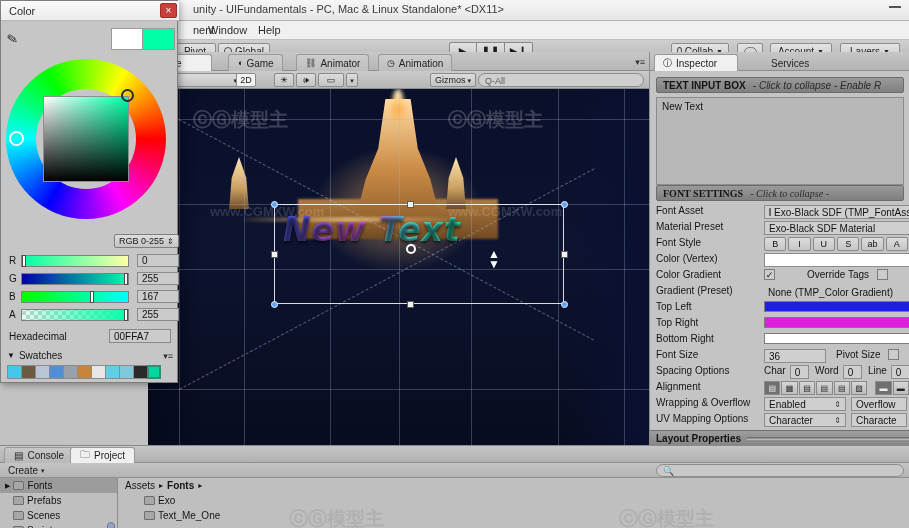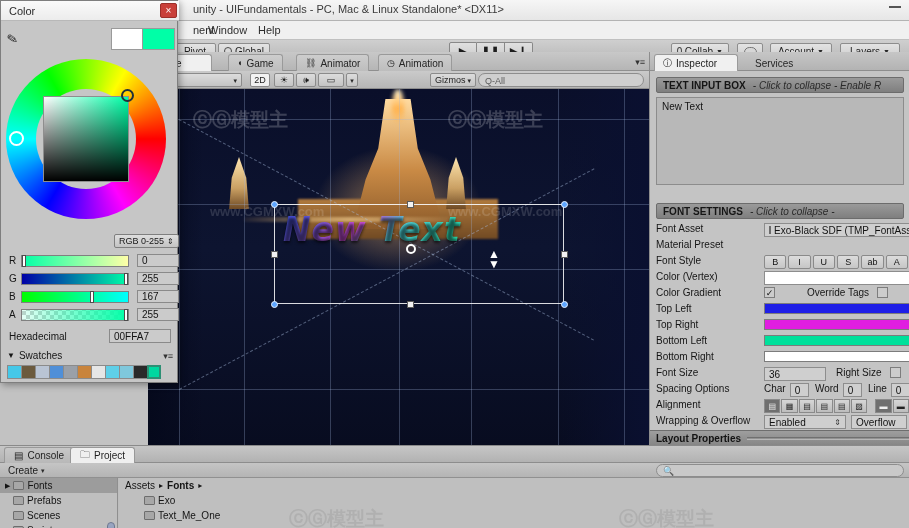"Services" div.tab { left: 96px -> 112px }
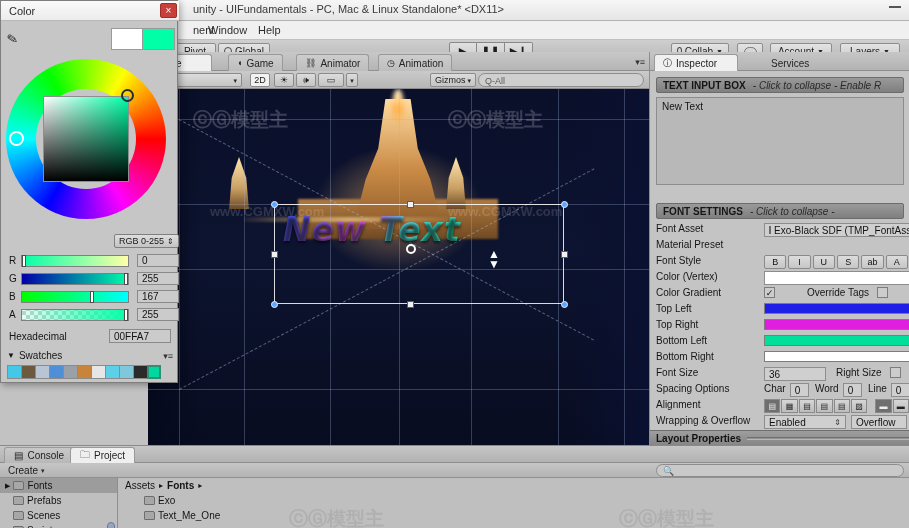"2D" div.sbtn { left: 102px -> 88px }
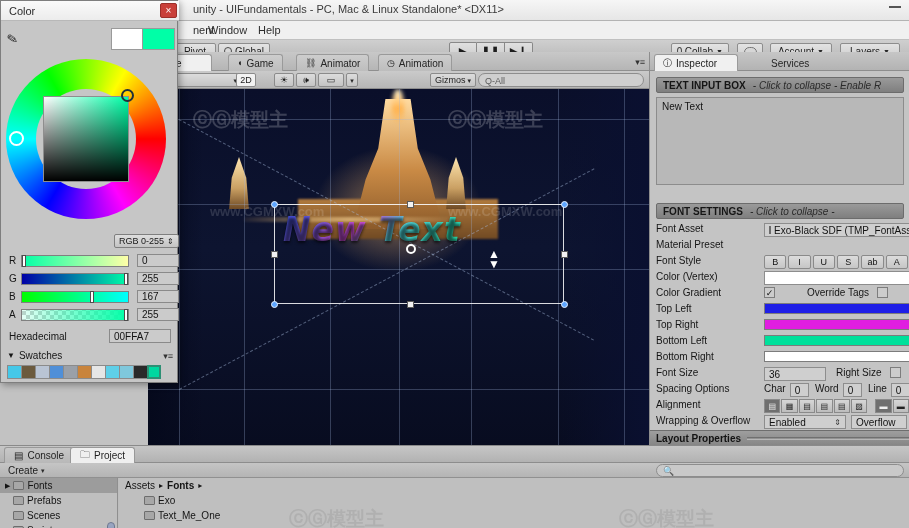"FONT SETTINGS" div.section-hdr { font-family: none -> Liberation Serif, serif; margin-top: 18px -> 0 }
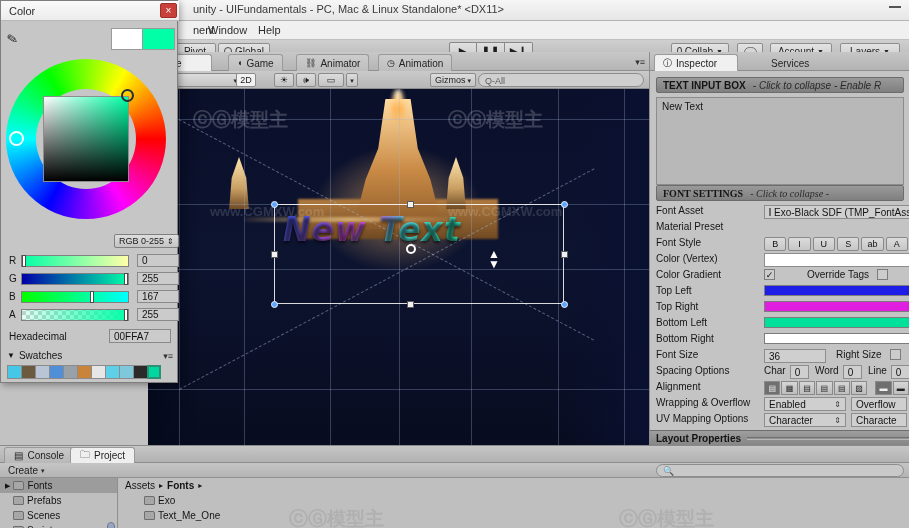"Exo-Black SDF Material" span.field { html: none -> <span> <span>Exo-Black SDF Material</span> </span> }
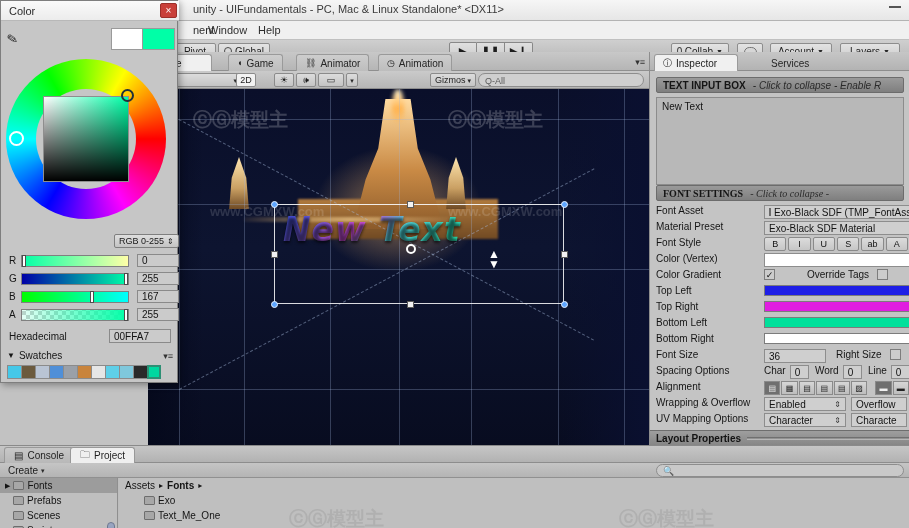"Gradient (Preset)" div.prow { html: none -> <div> <span>Gradient (Preset)</span> <span> <span>None (TMP_Color Gradient)</span> </span> </div> }
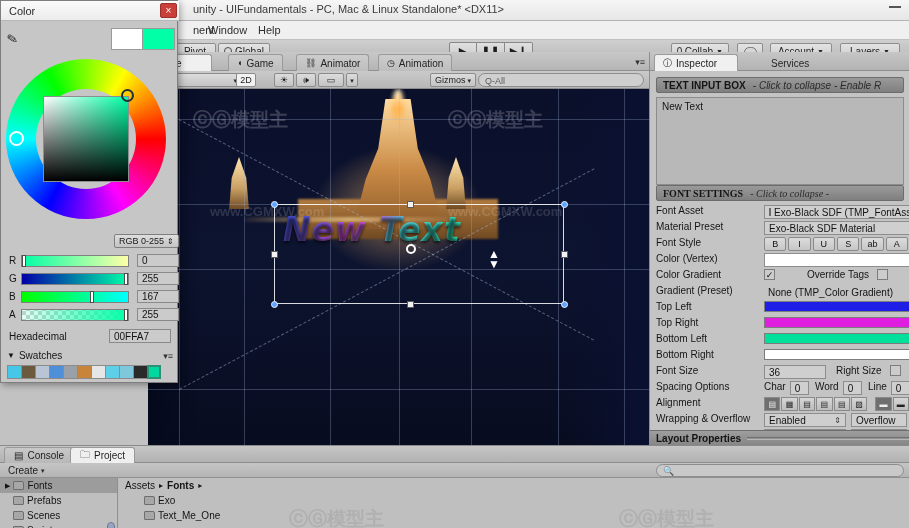"Bottom Left" div.prow { html: <div> <span>Bottom Left</span> <span></span> </div> -> none }
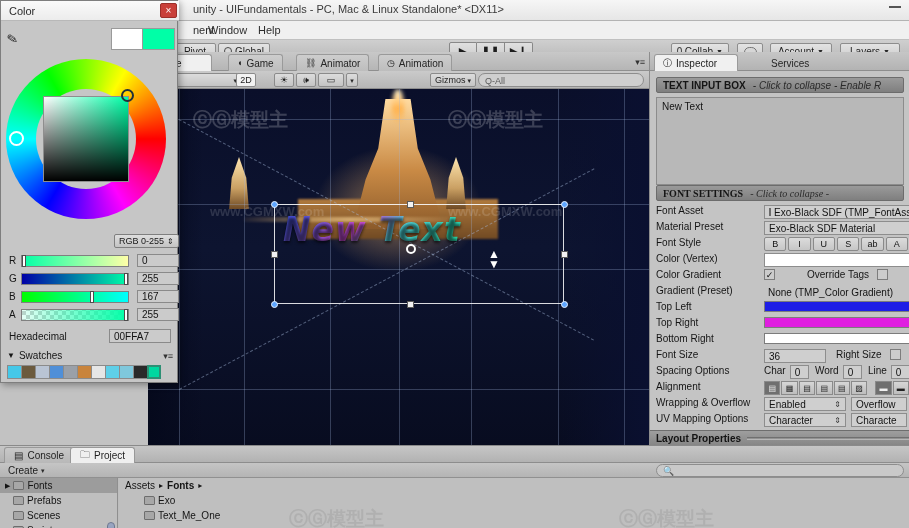"Right Size" span { text: Right -> Pivot }
